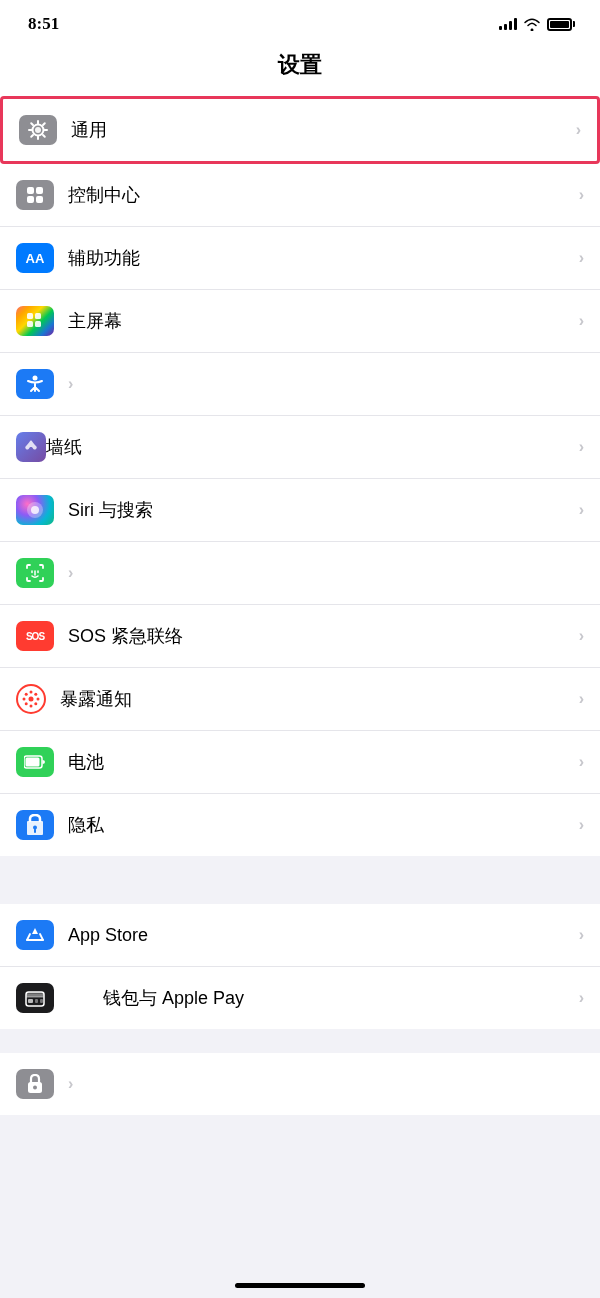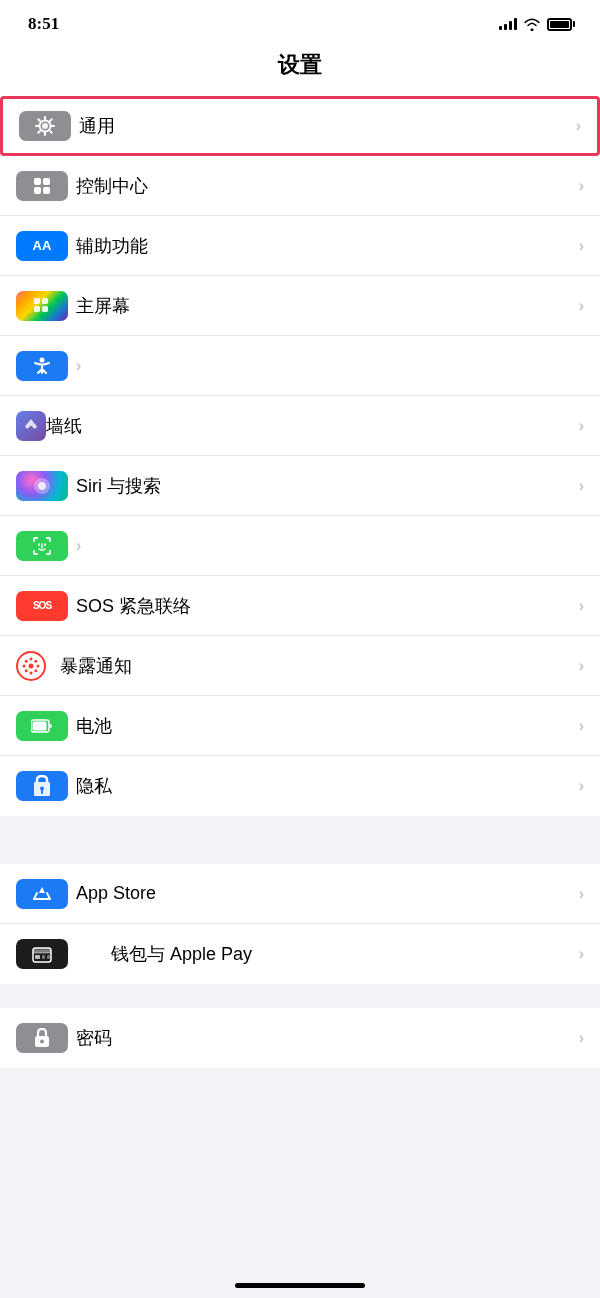"通用" .settings-item { padding: 0 16px -> 16px 16px }
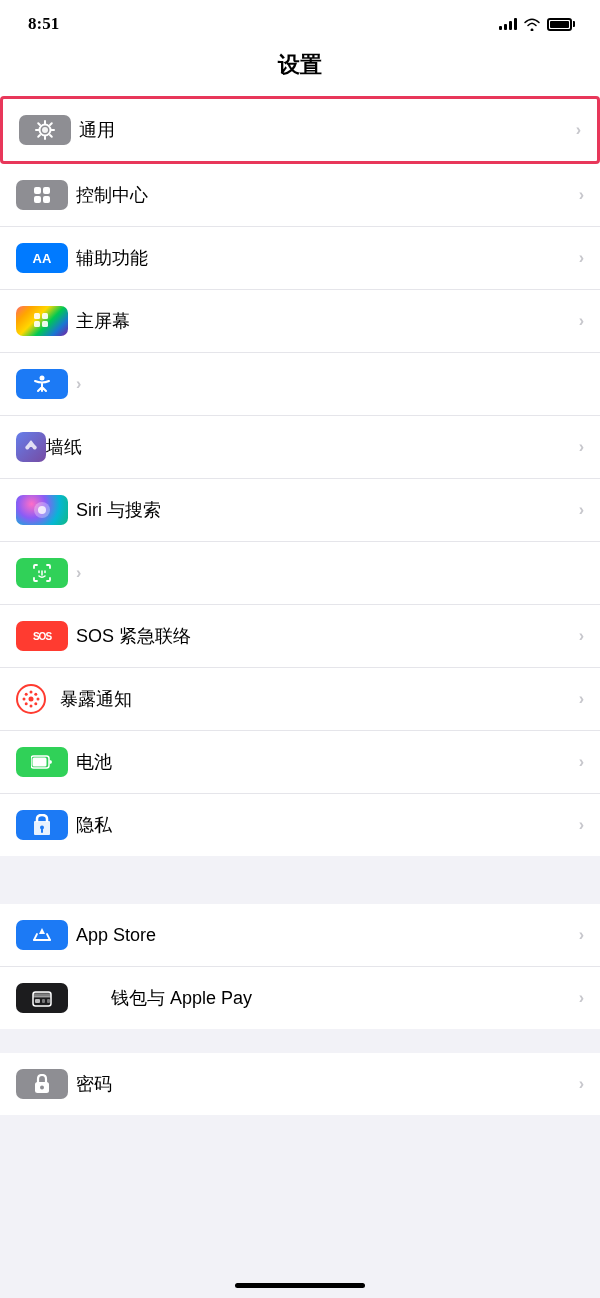"AA" .item-icon { margin-right: 8px -> 14px; width: 52px -> 38px }
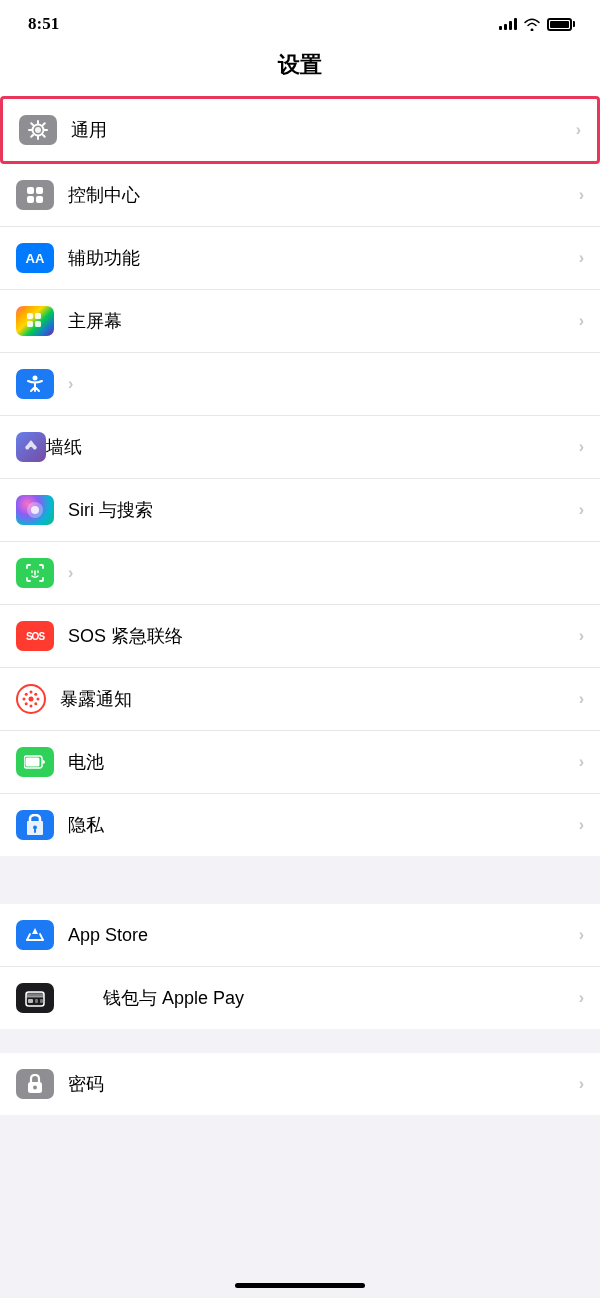"密码" span.item-label { html: <span>密码</span> -> none }
